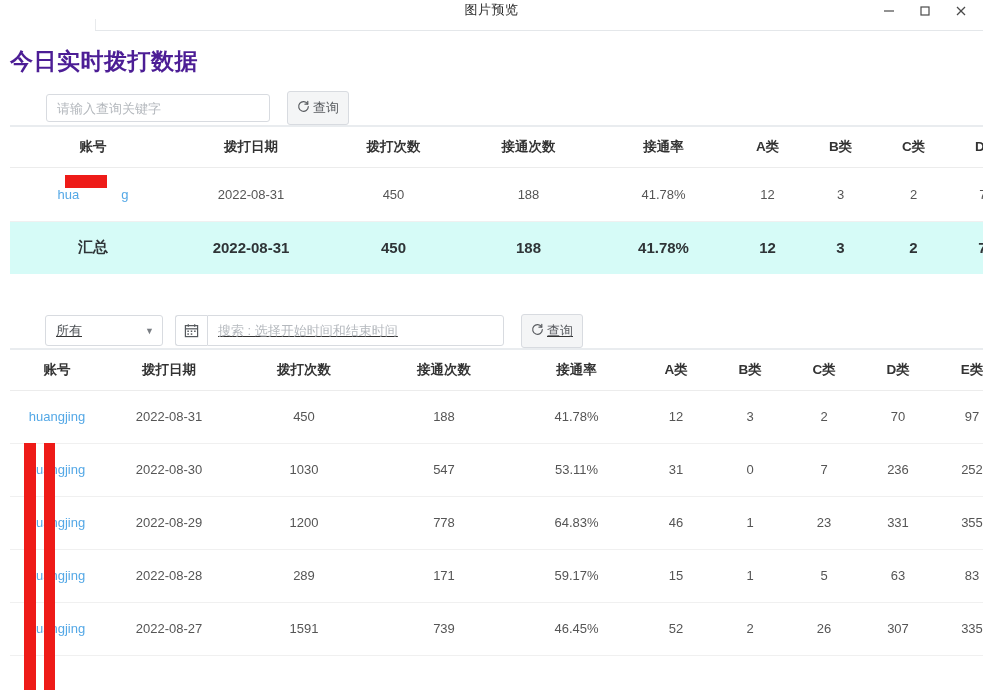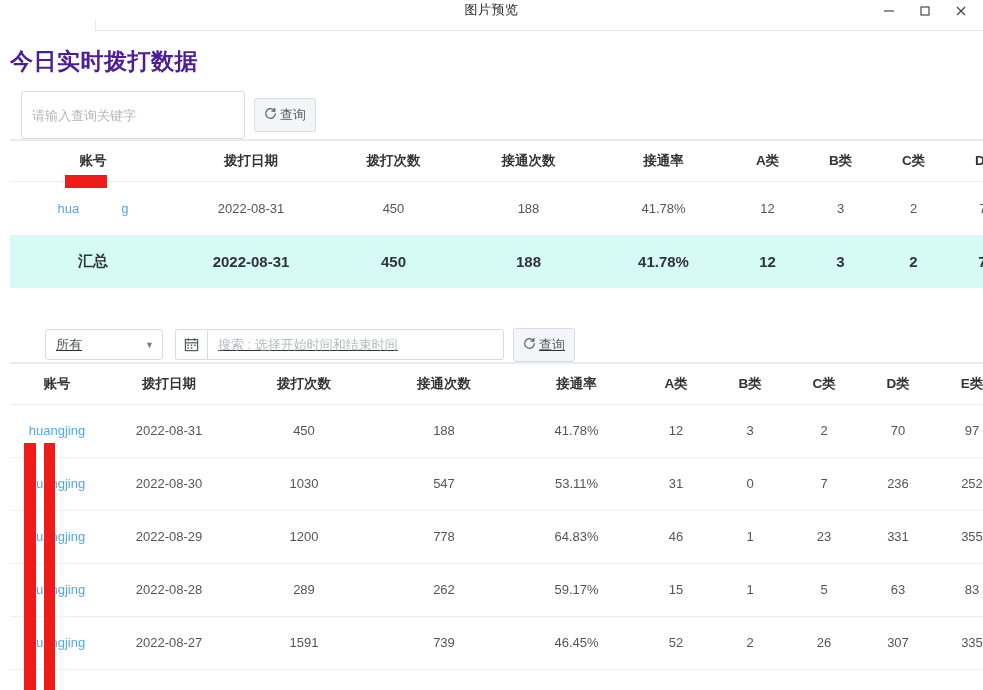"请输入查询关键字" .text-input { height: 48px -> 28px; margin-left: none -> 25px }
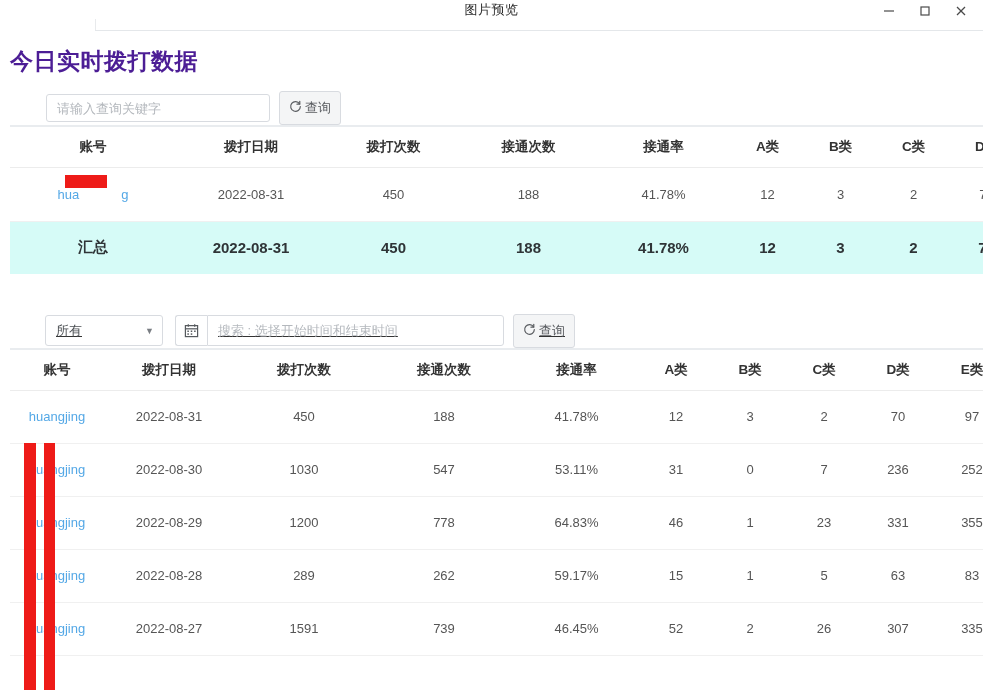"查询" .btn-query { margin-left: 9px -> 17px }
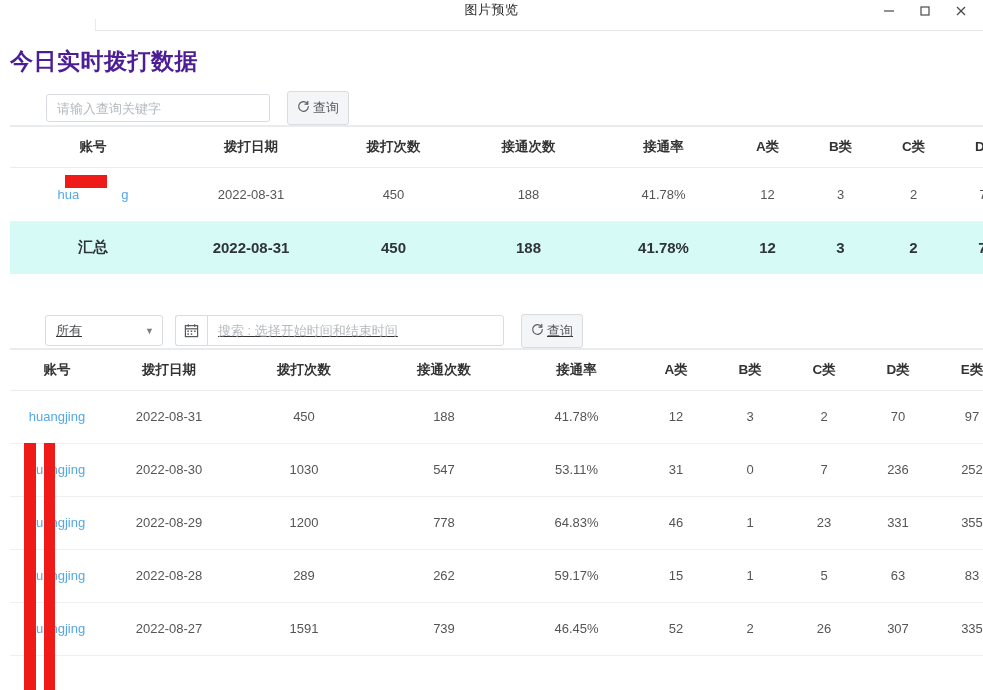"262" td { text: 262 -> 171 }
